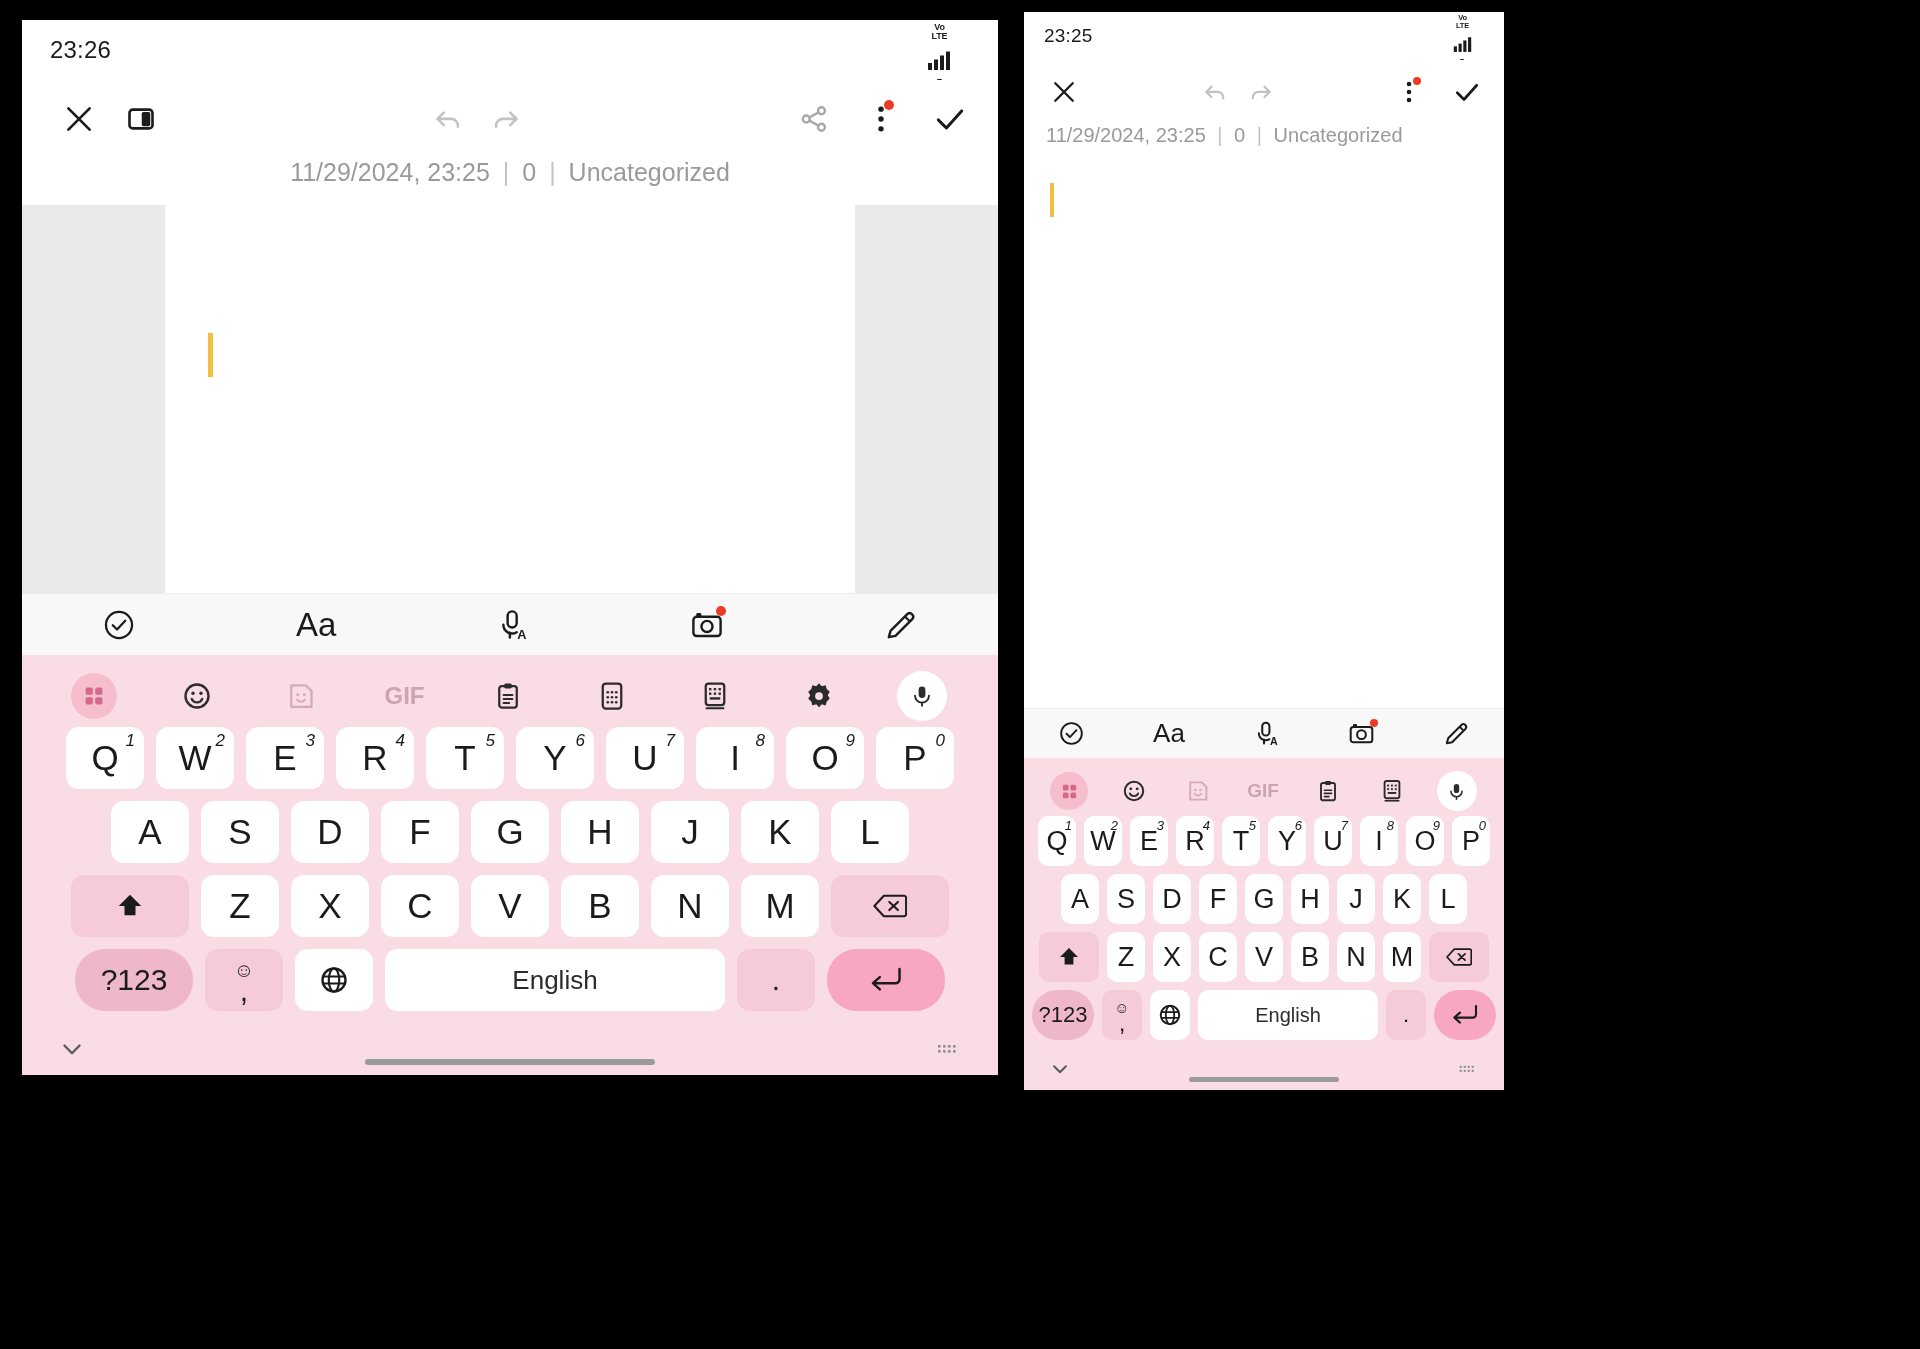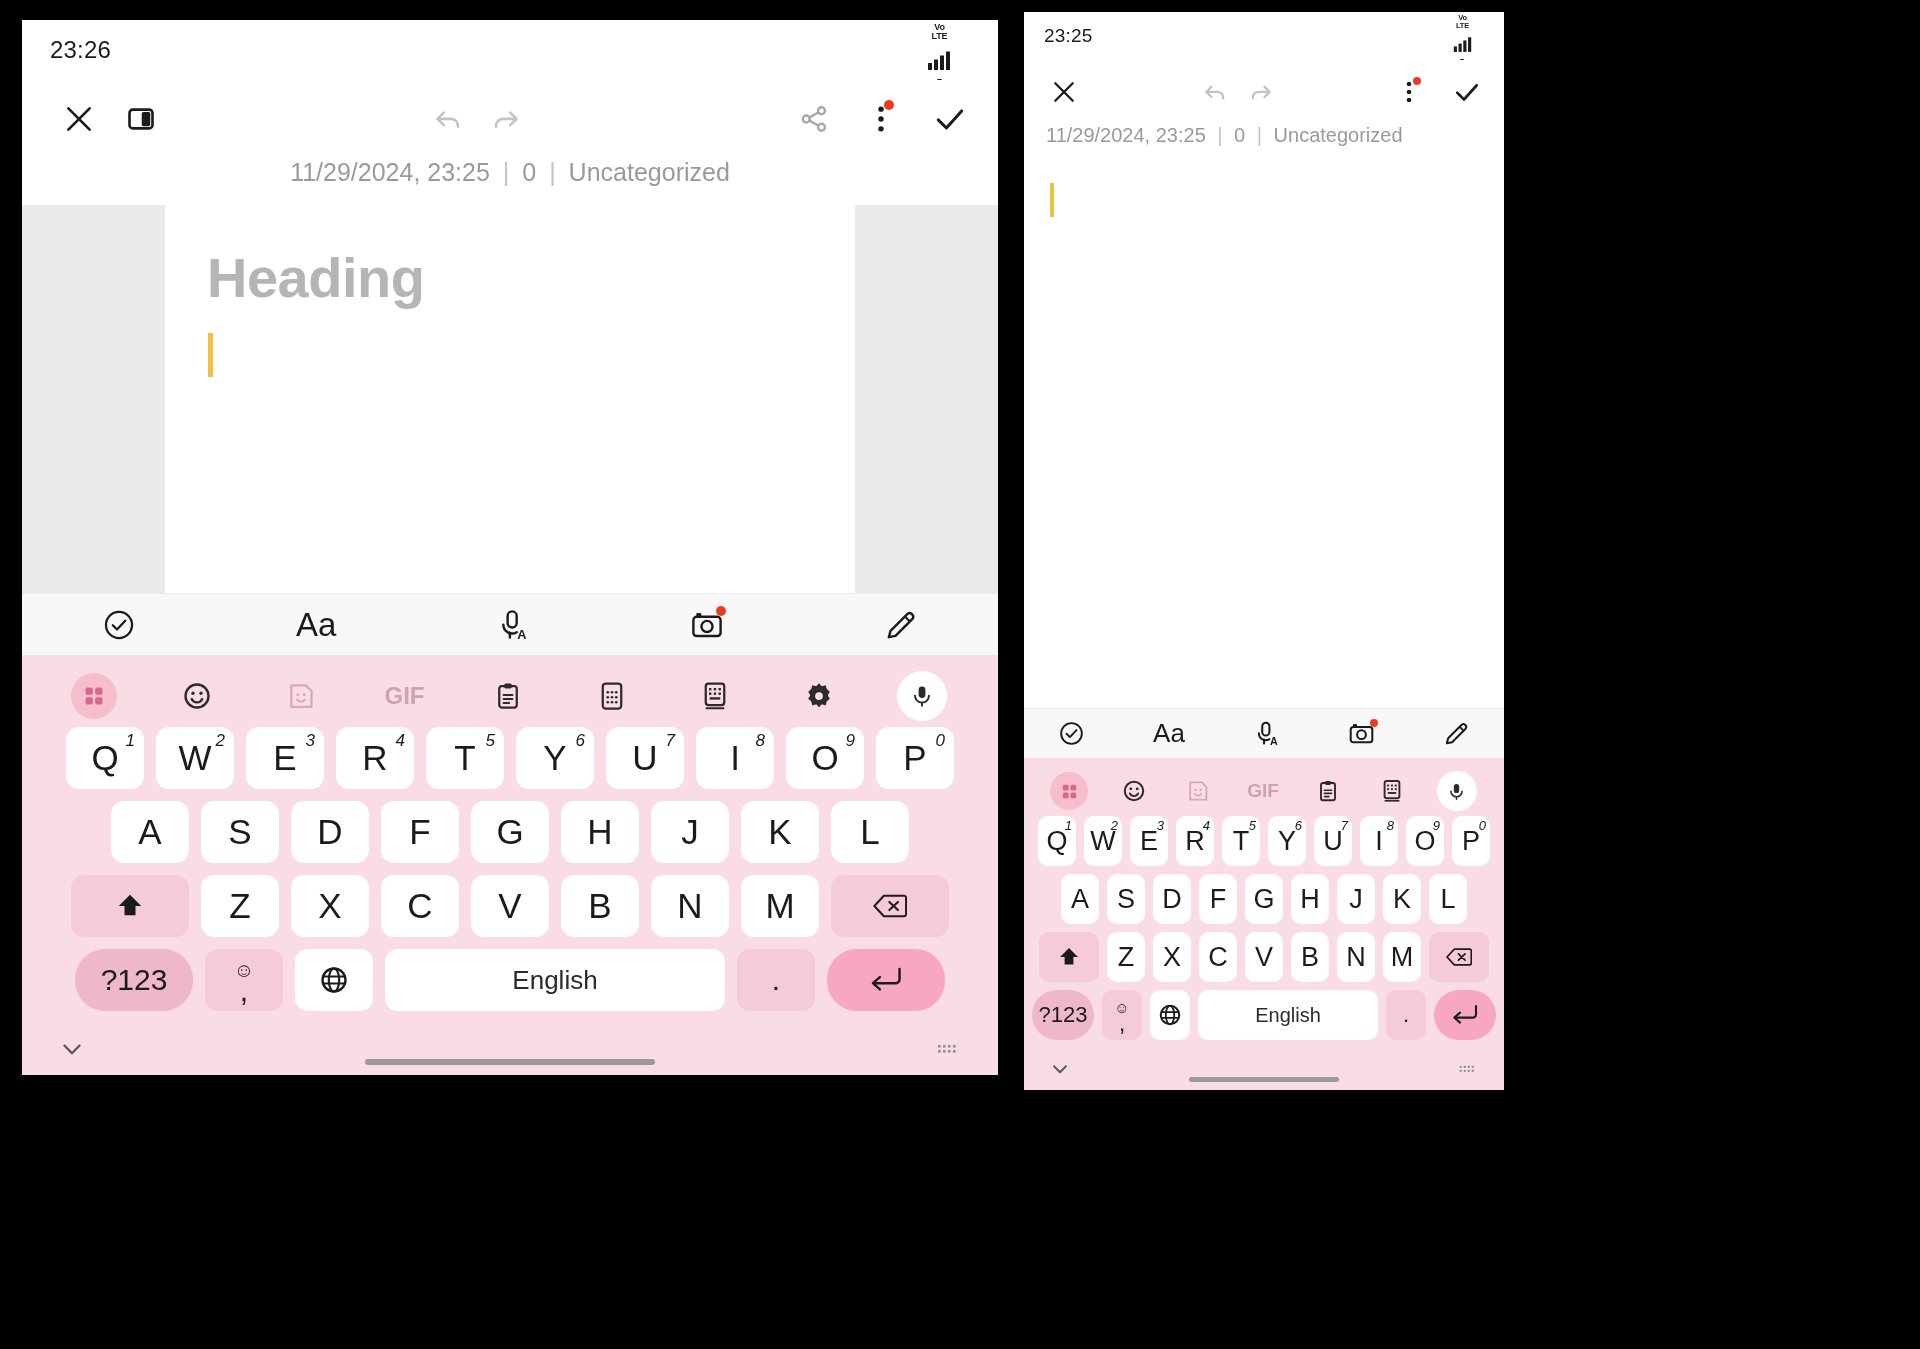"Heading" div.heading-ph { html: <div>Heading</div> -> none }
